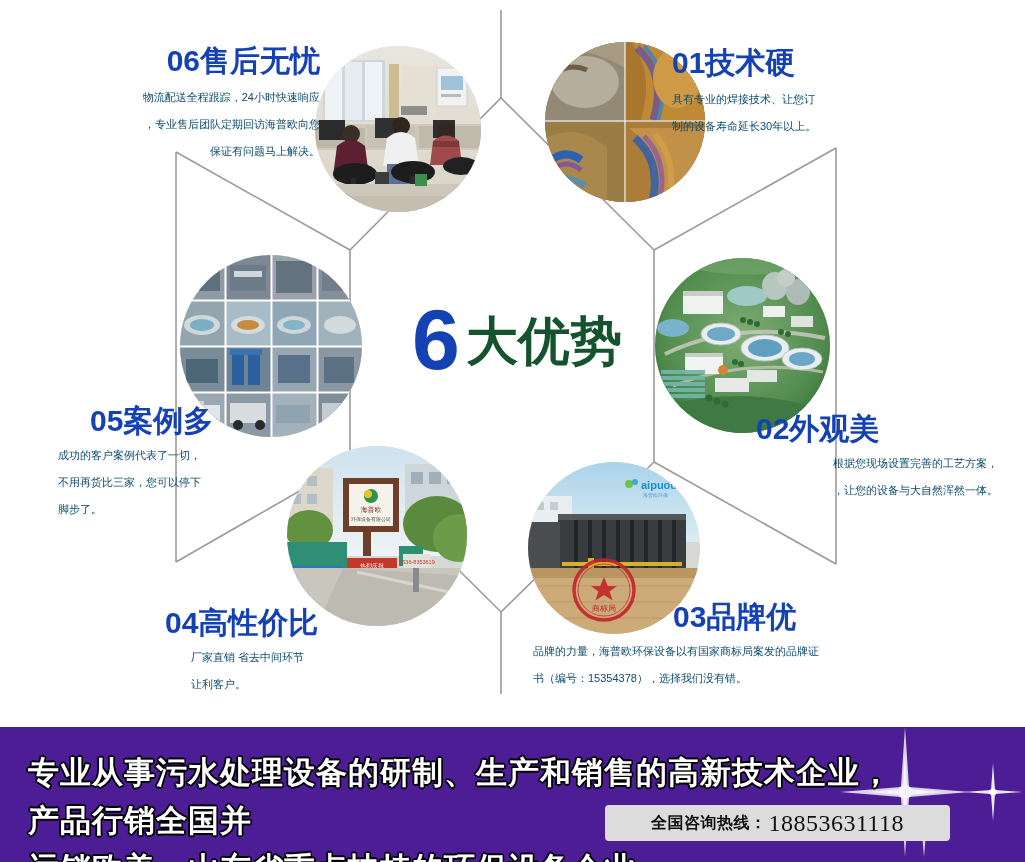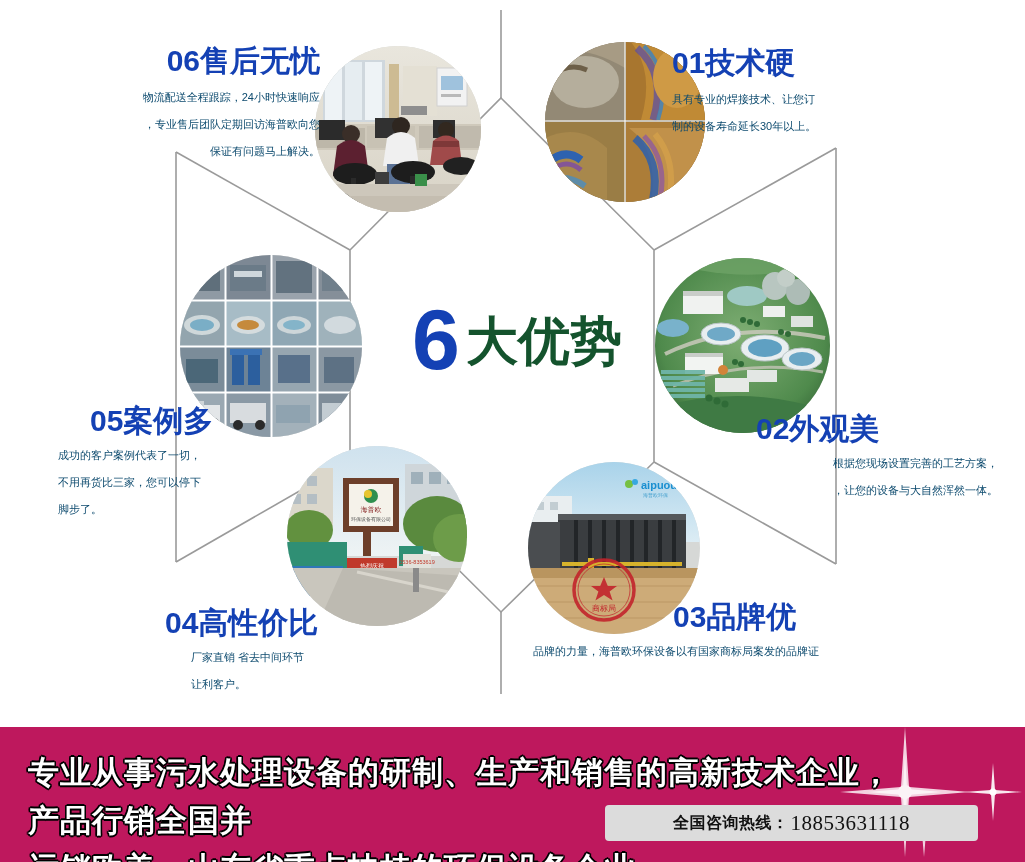"书（编号：15354378），选择我们没有错。" div { html: none -> <div>书（编号：15354378），选择我们没有错。</div> }
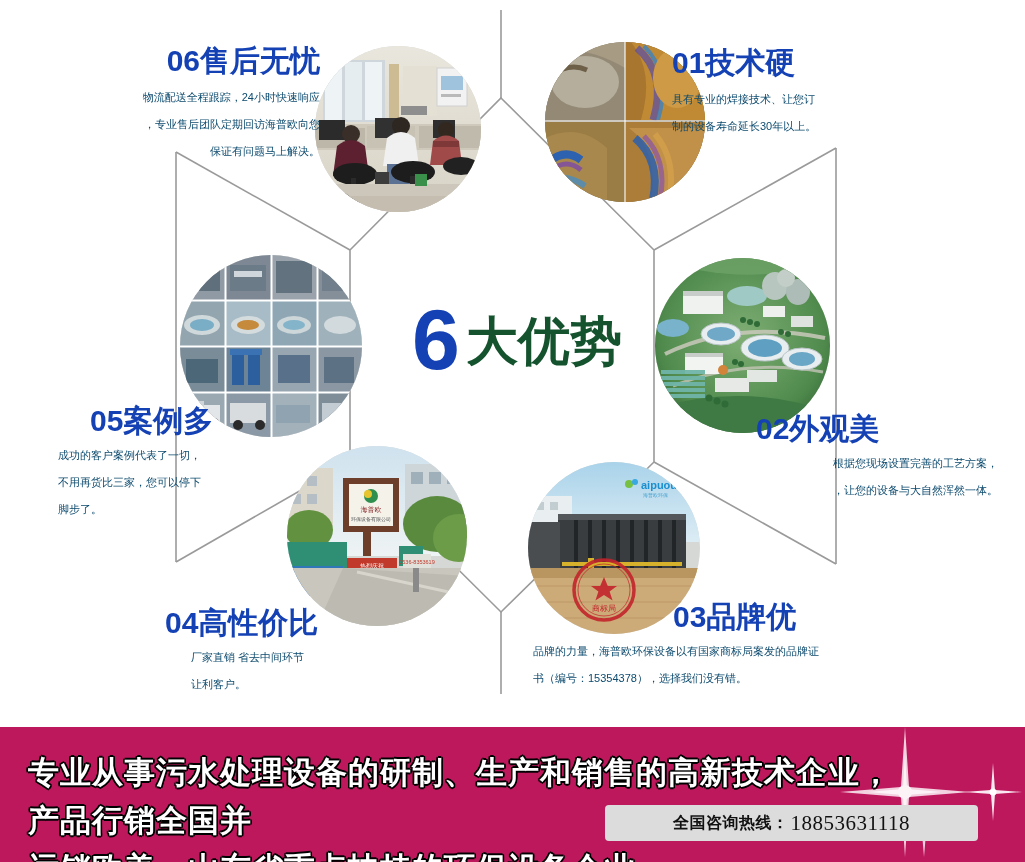"专业从事污水处理设备的研制、生产和销售的高新技术企业，产品行销全国并" #banner { background: #be185d -> #4c1d95 }
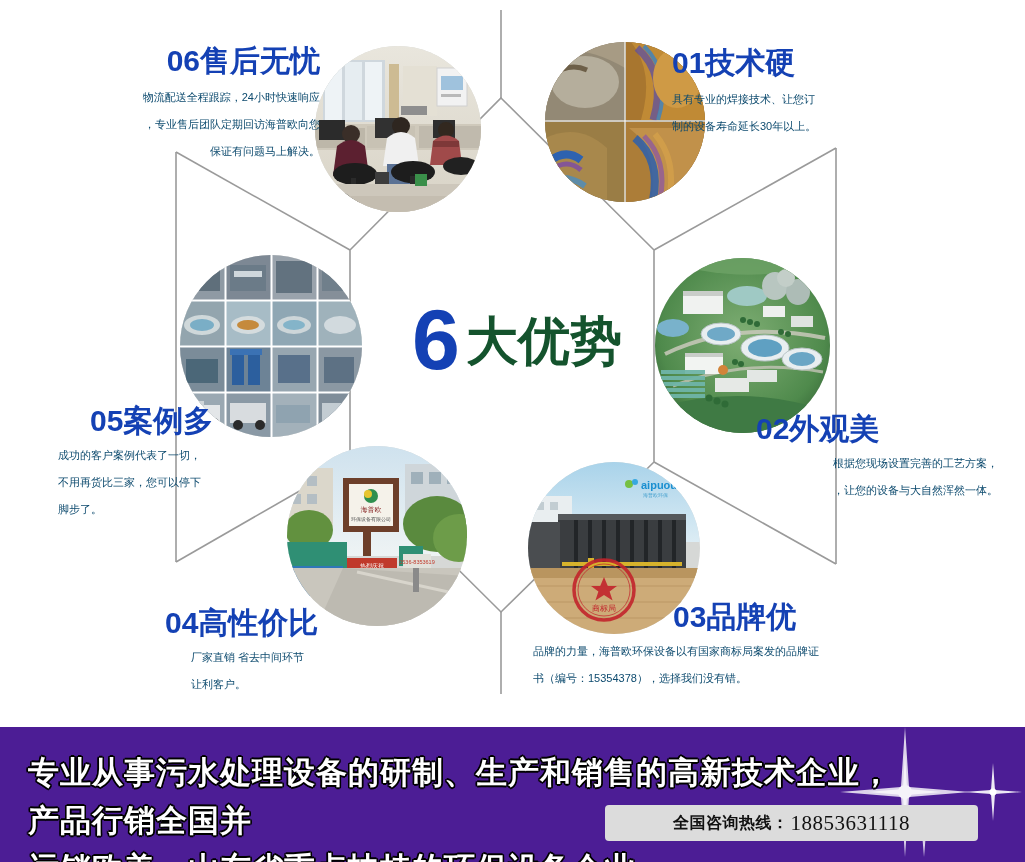"全国咨询热线：" .hotline-box { width: 373px -> 345px }
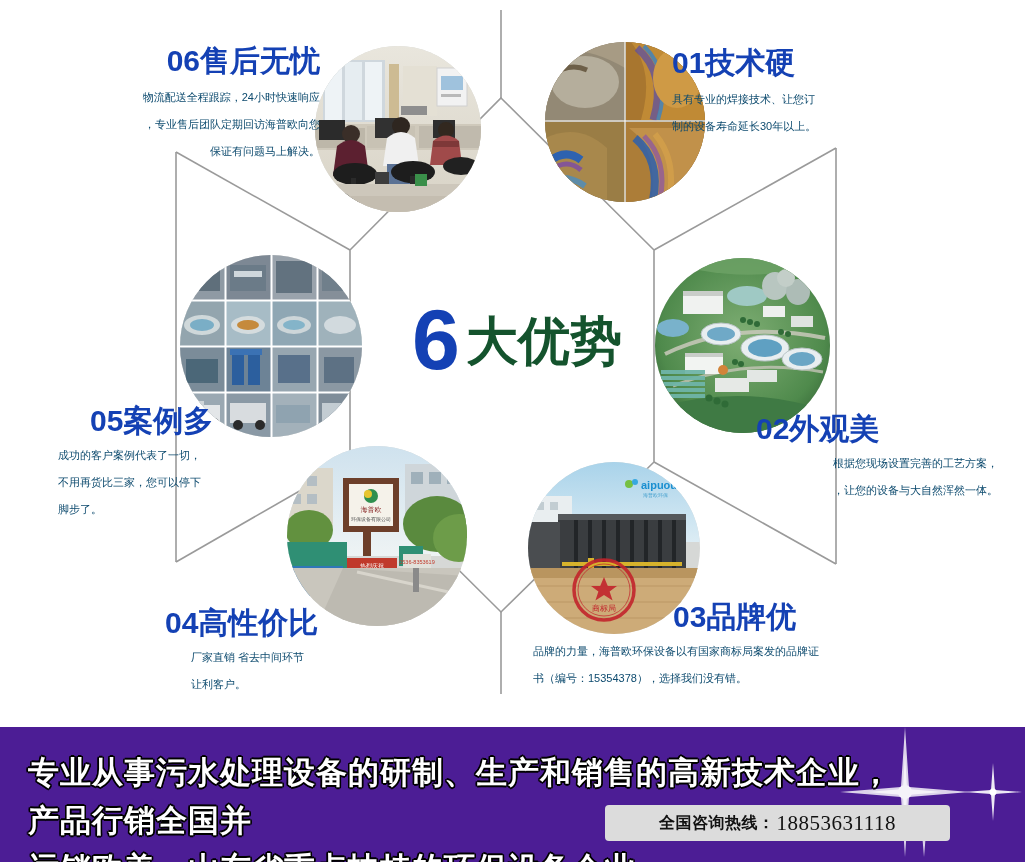"18853631118" .hotline-num { font-size: 21px -> 24px }
